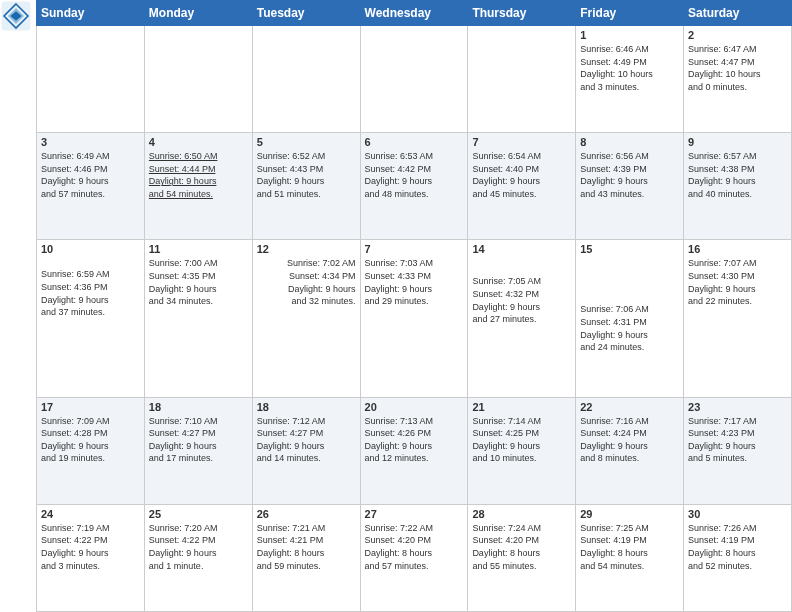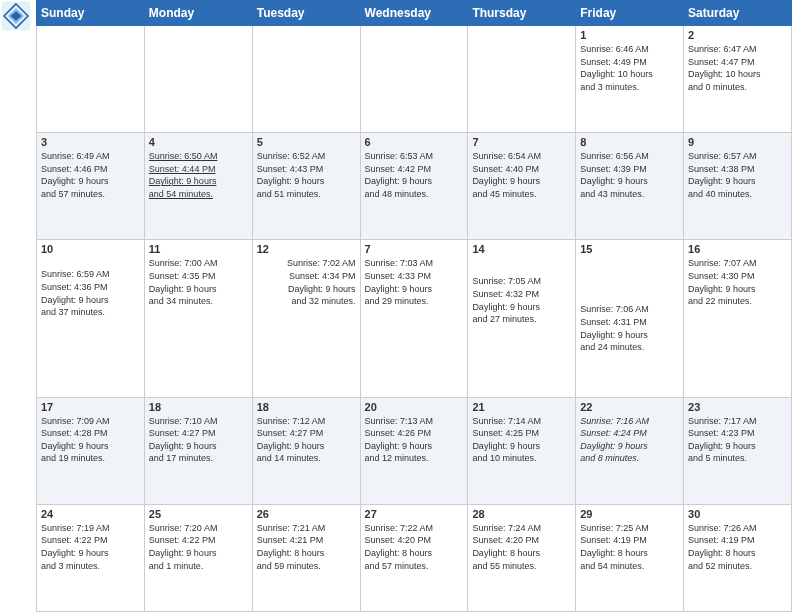"Sunrise: 7:16 AM" div.day-info { font-style: italic -> none }
